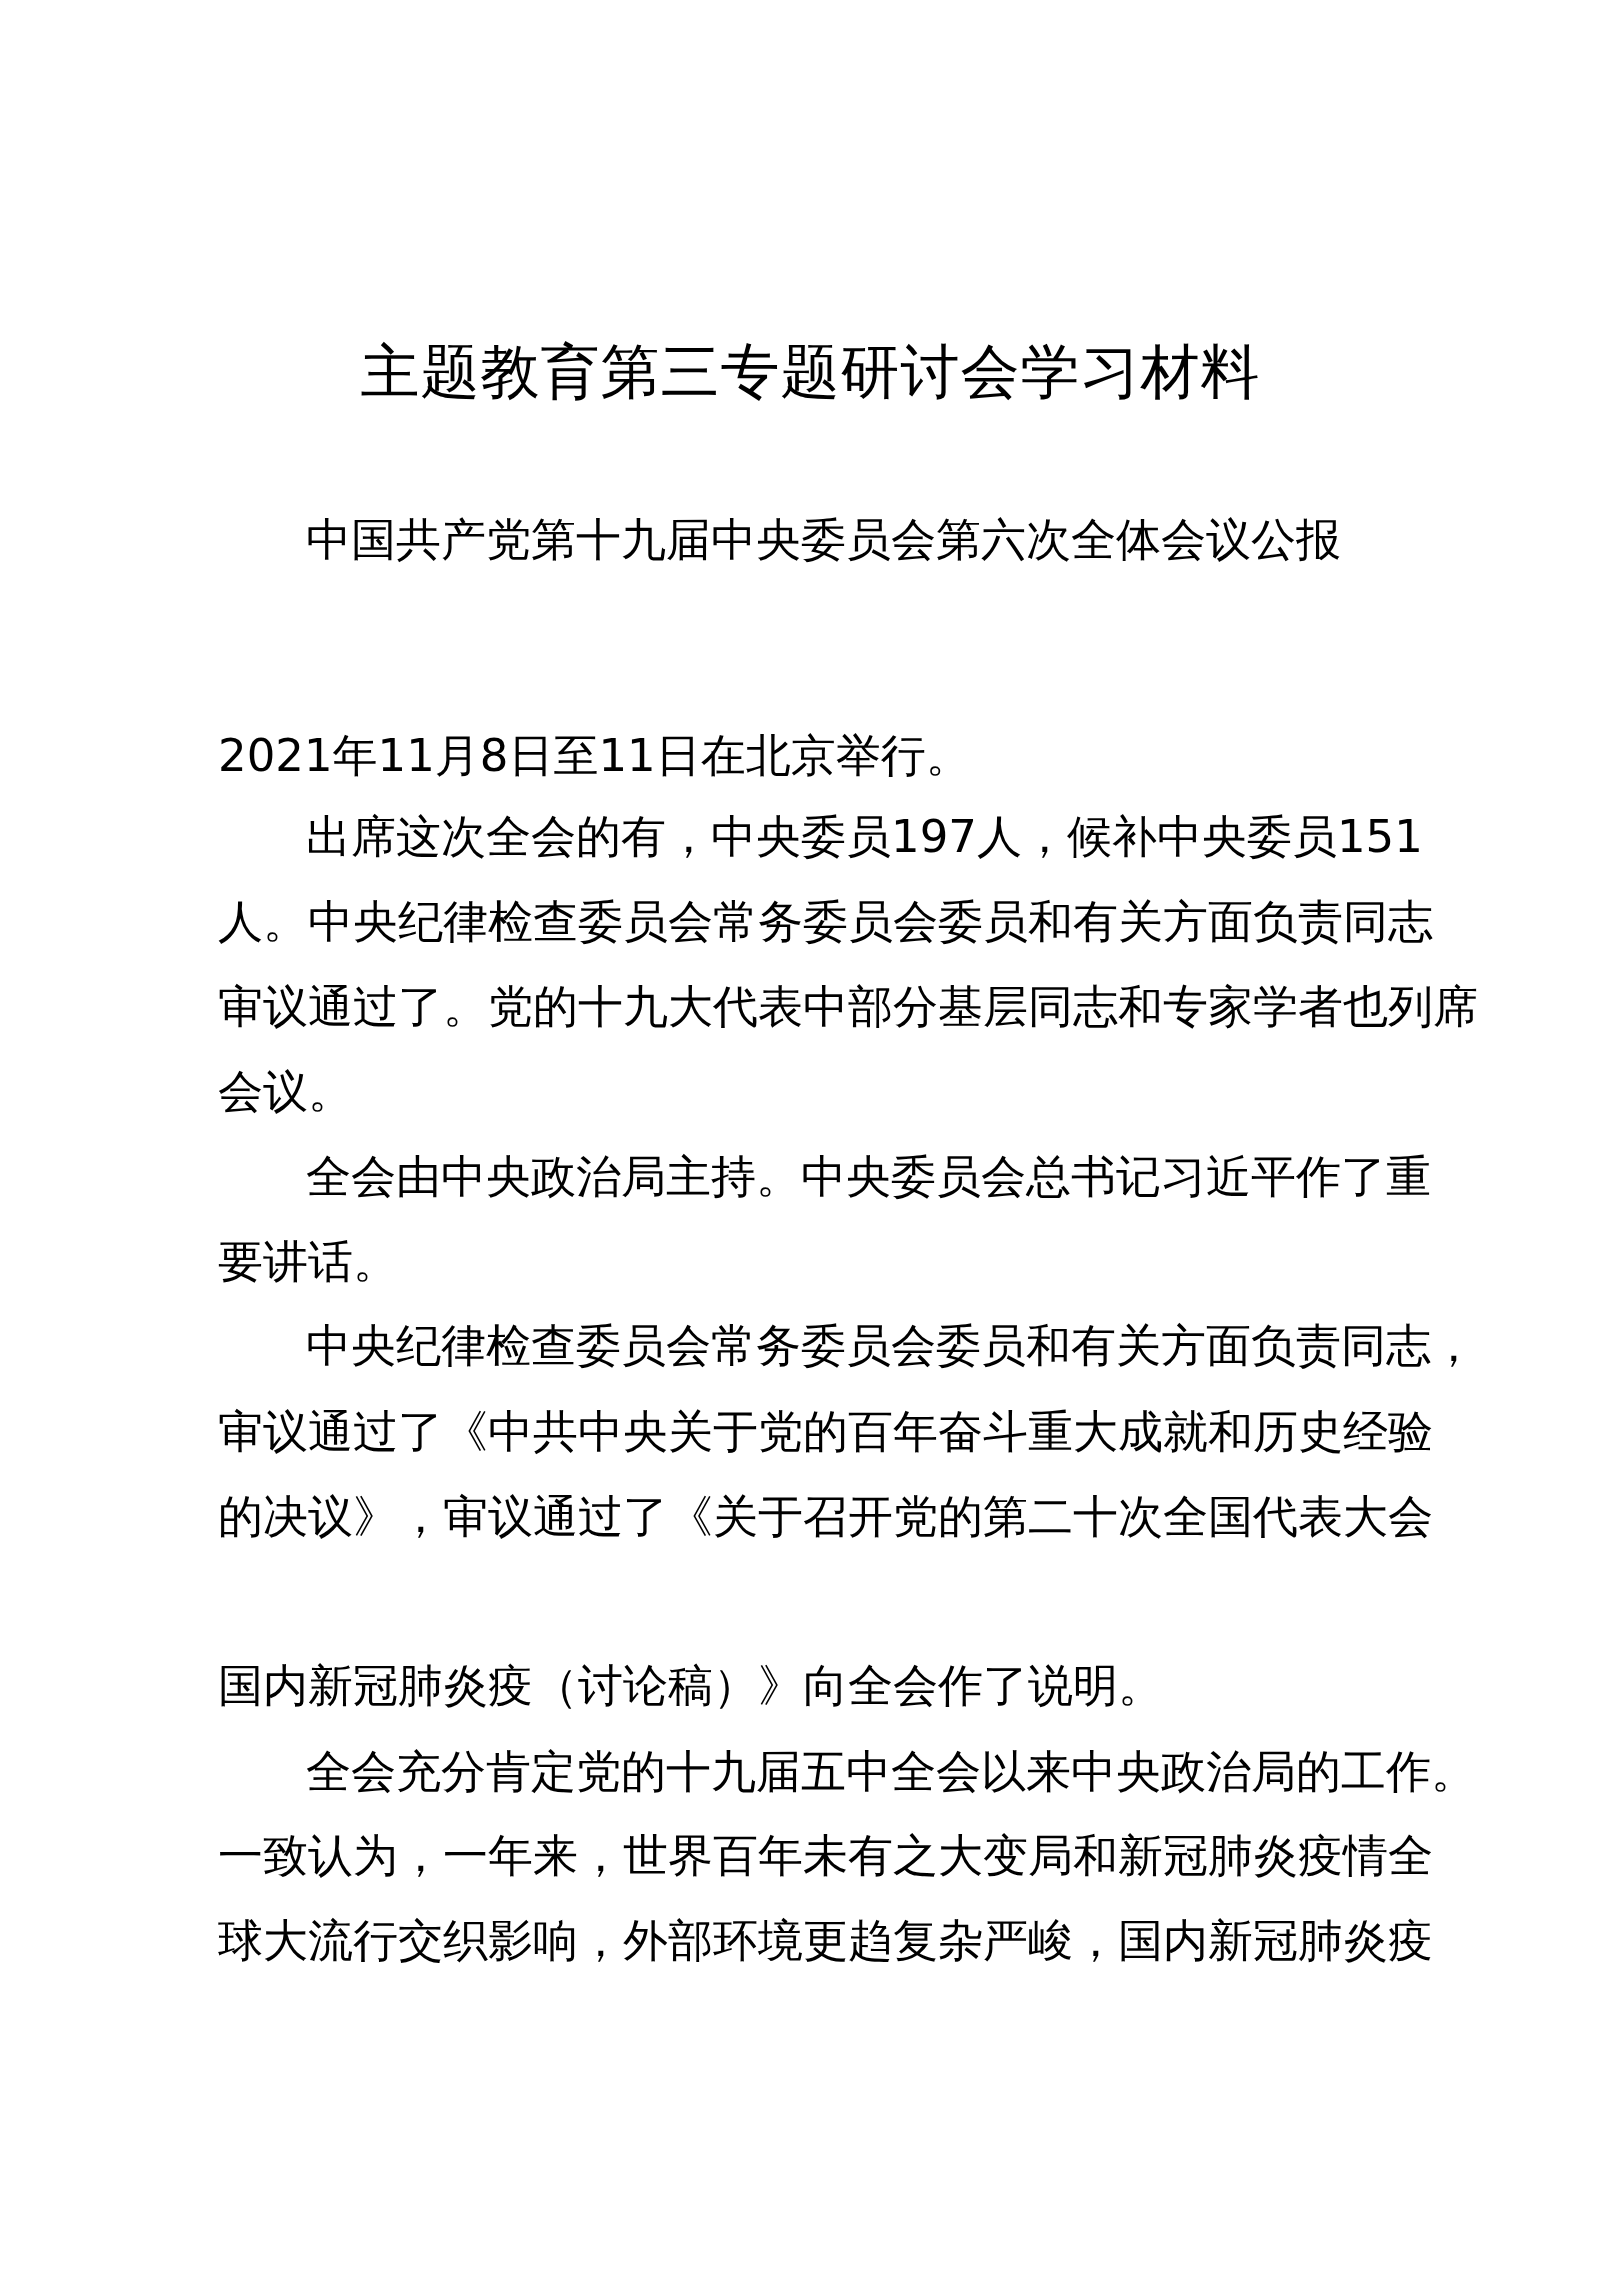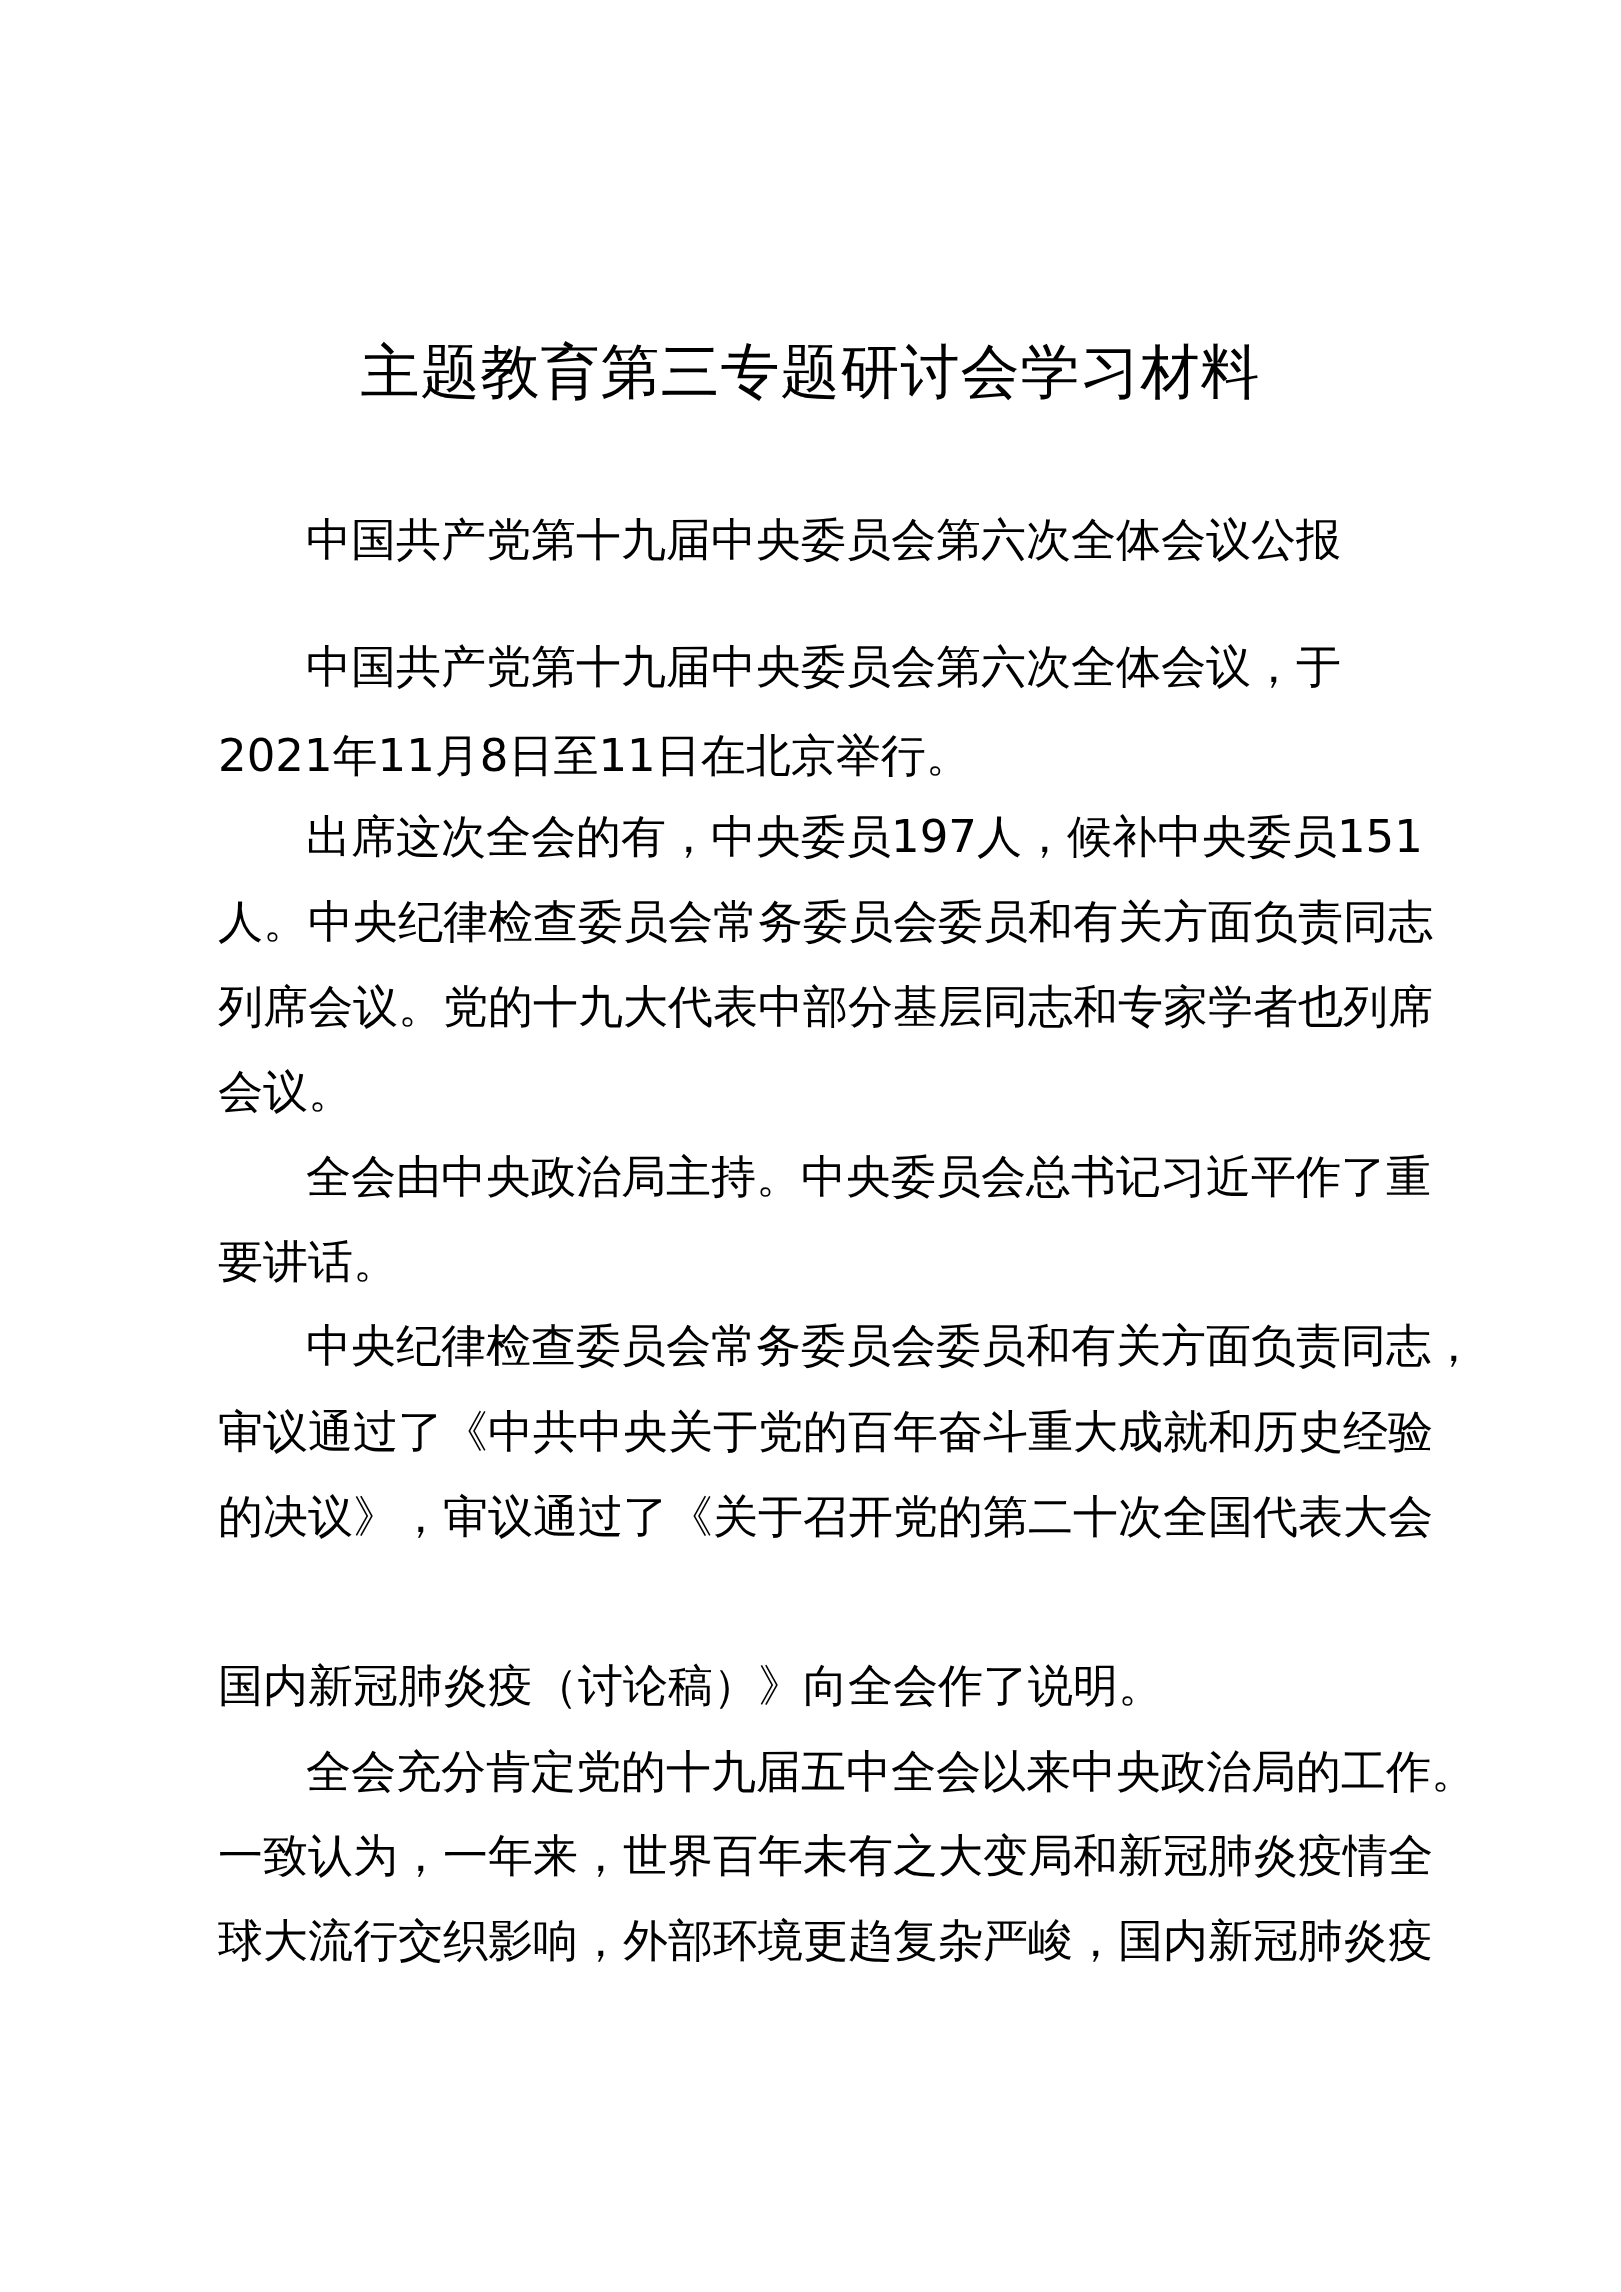"中国共产党第十九届中央委员会第六次全体会议，于" div.line { html: <div>中国共产党第十九届中央委员会第六次全体会议，于</div> -> none }
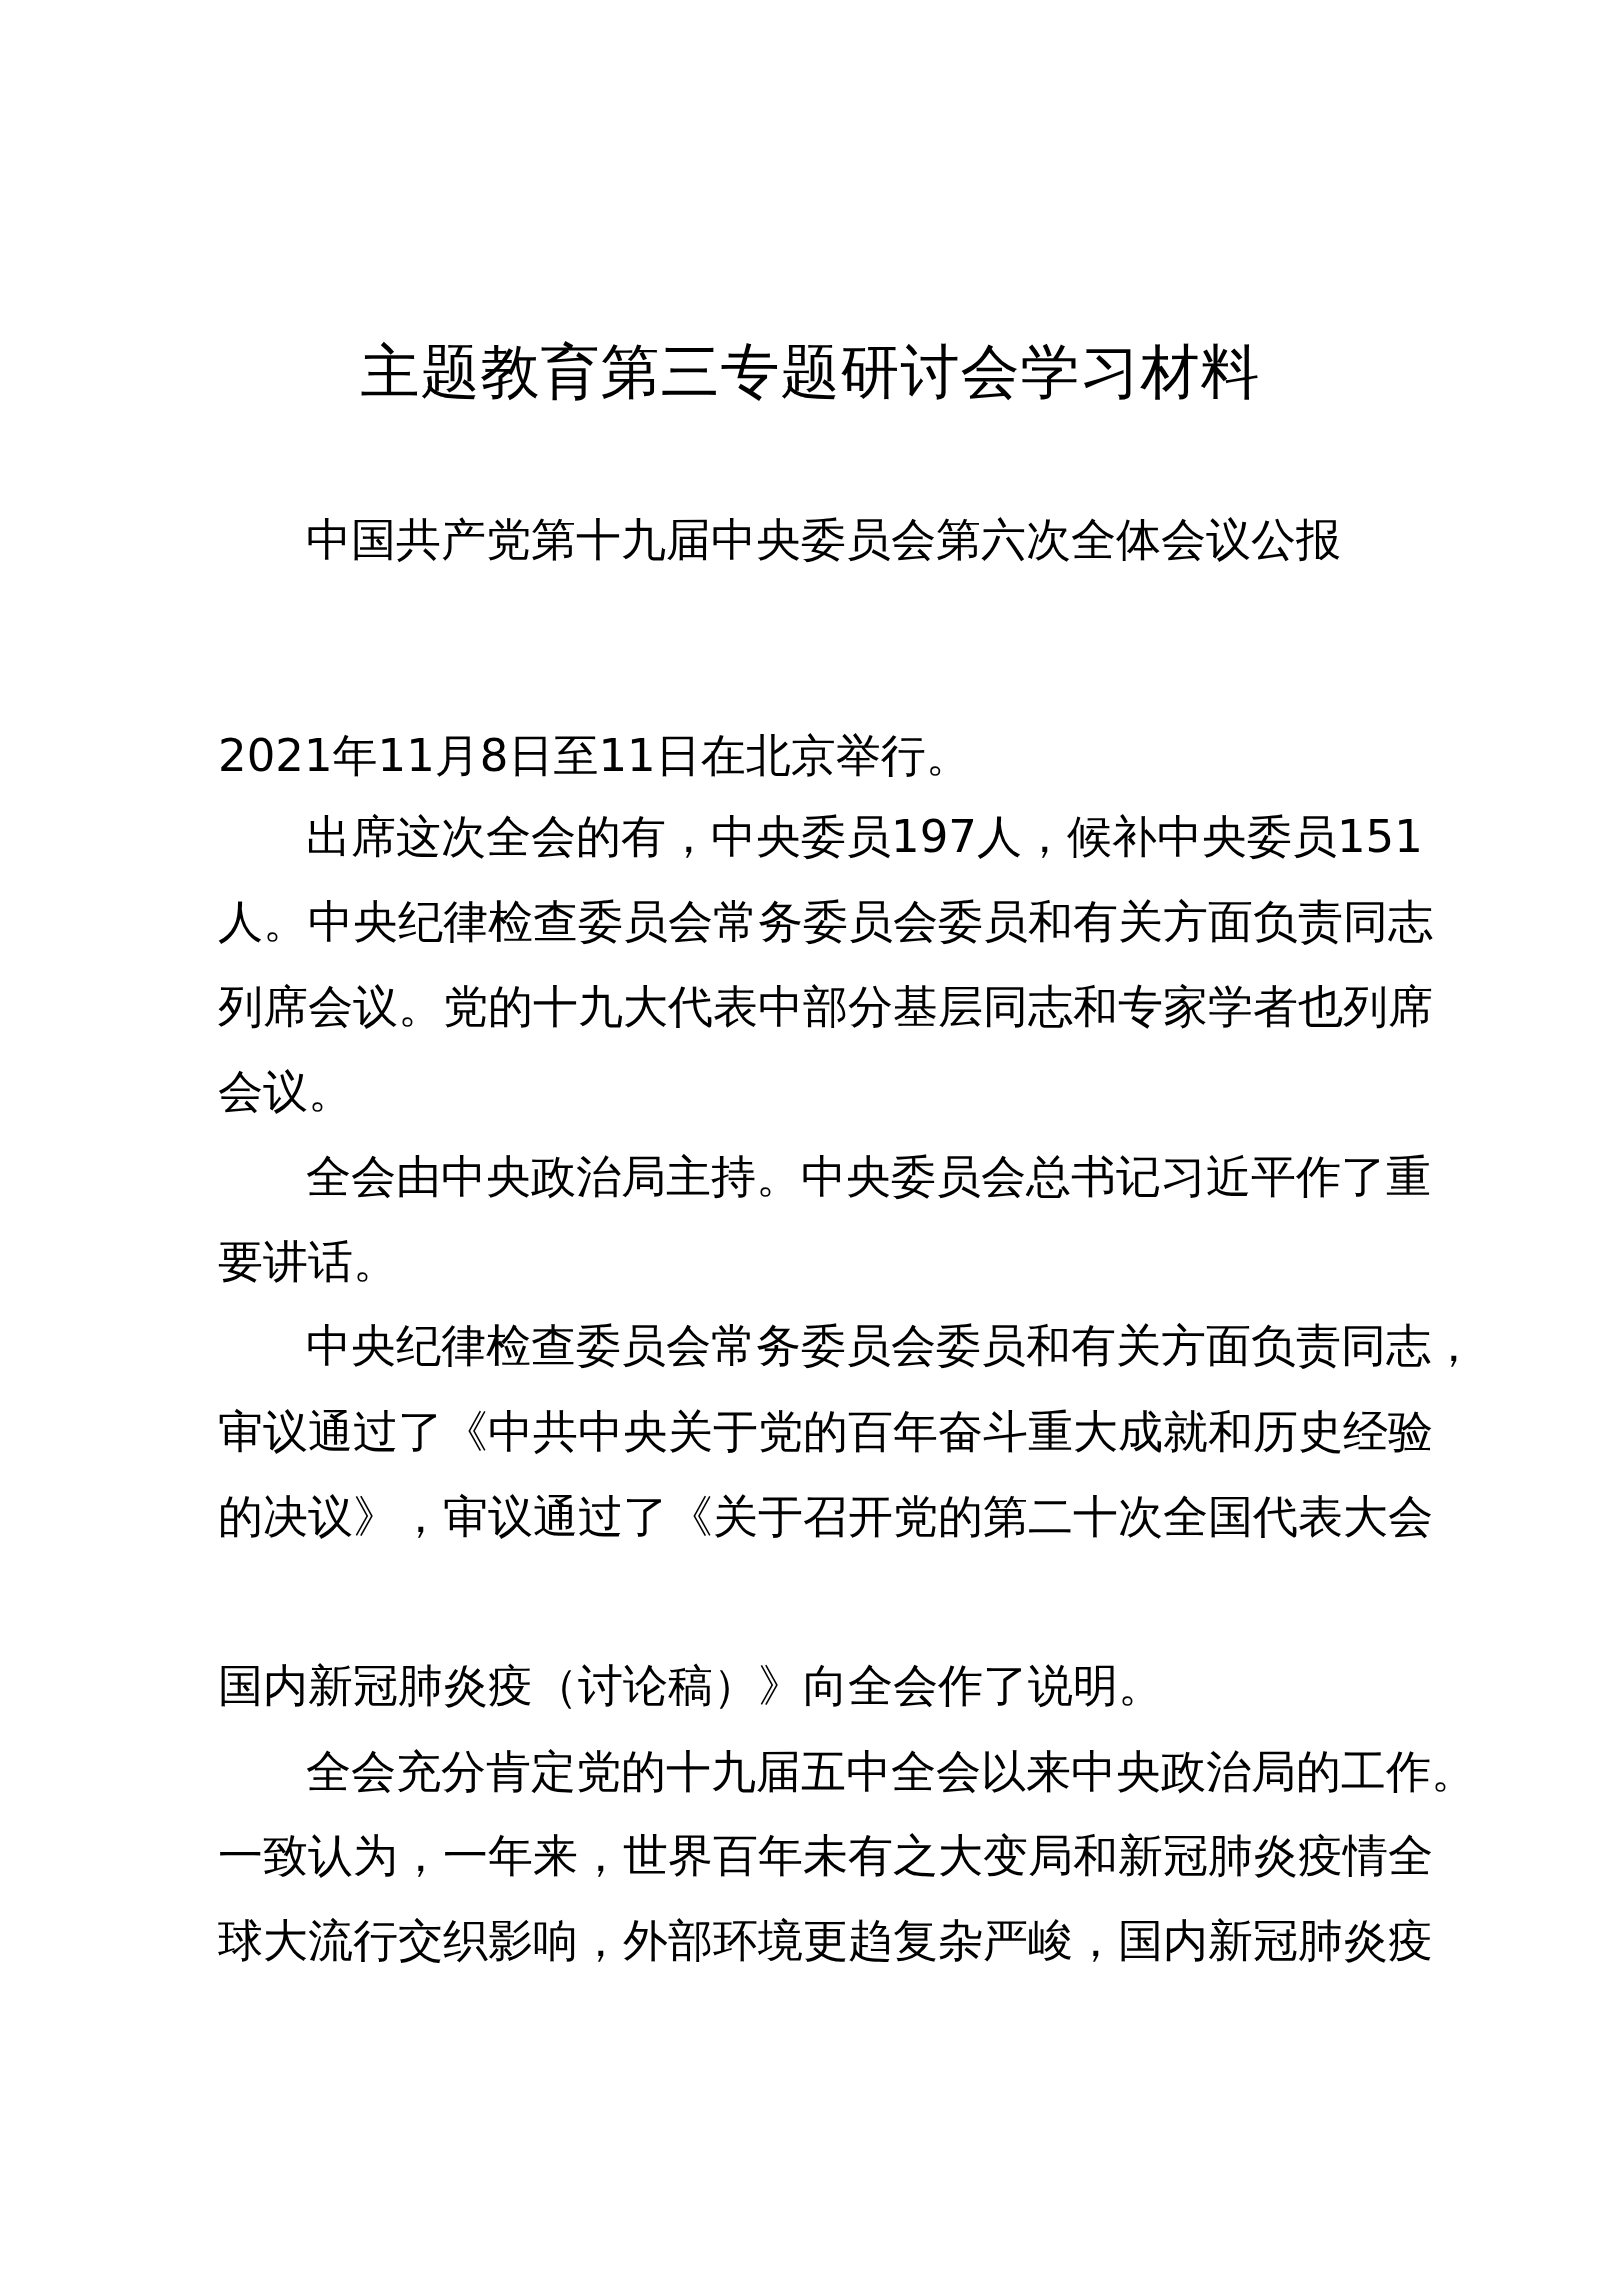"列席会议。党的十九大代表中部分基层同志和专家学者也列席" div.line { text: 列席会议 -> 审议通过了 }
